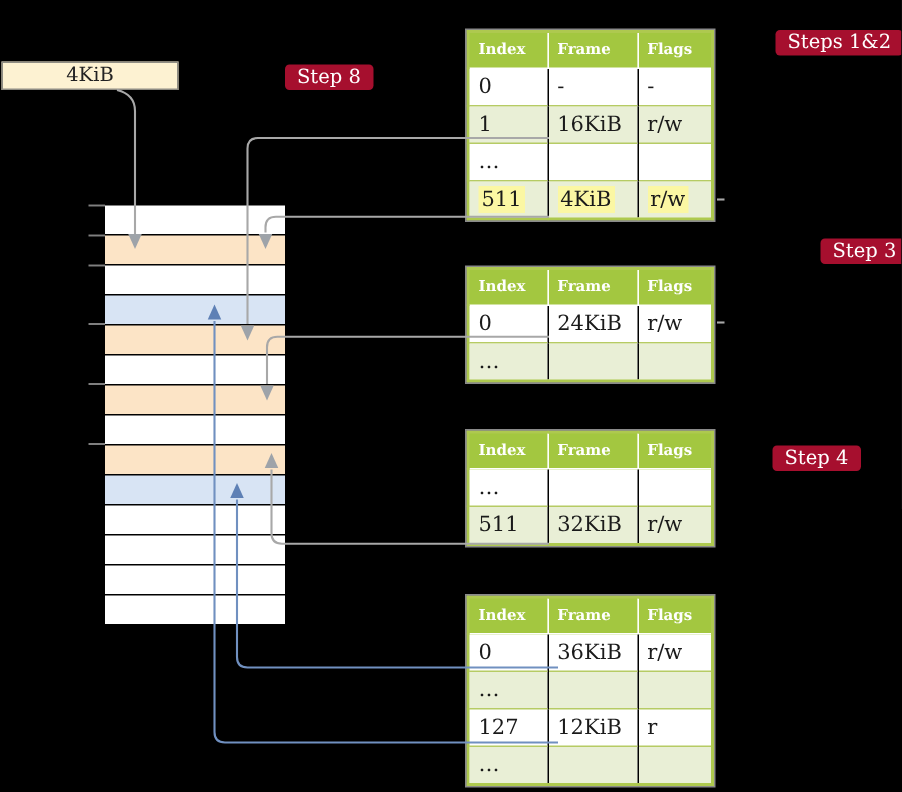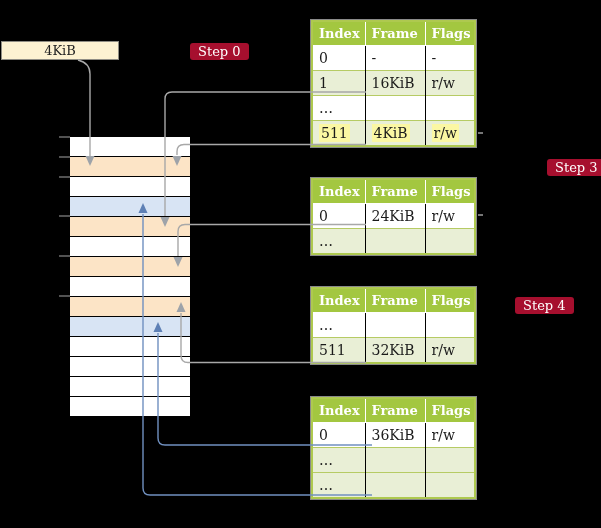"Index" table.ptable th { font-size: 13px -> 10px }
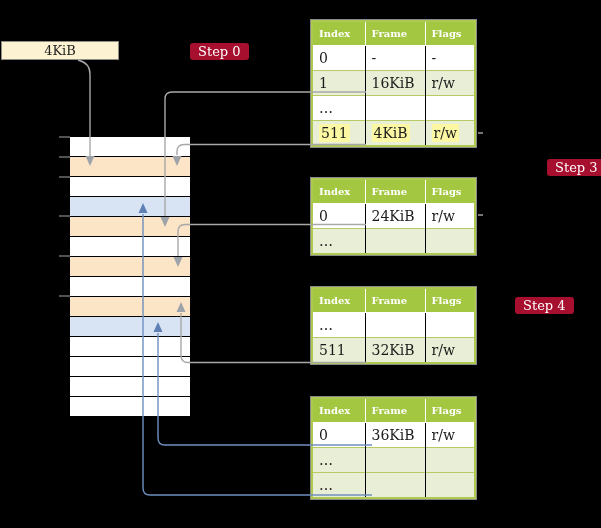"Steps 1&2" div.badge { html: none -> <div>Steps 1&amp;2</div> }
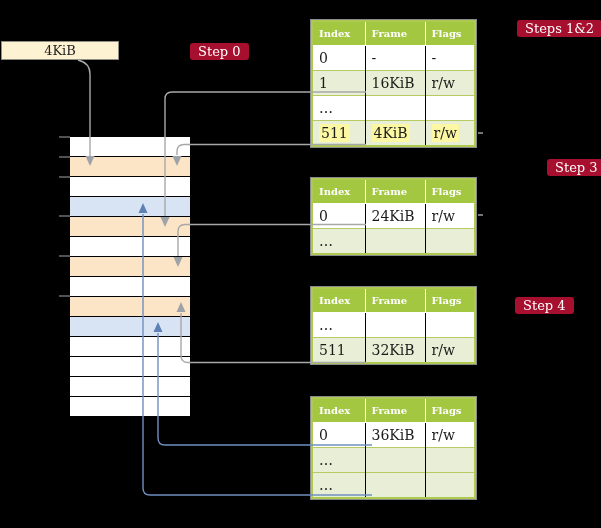"Step 0" div.badge { text: 0 -> 8 }
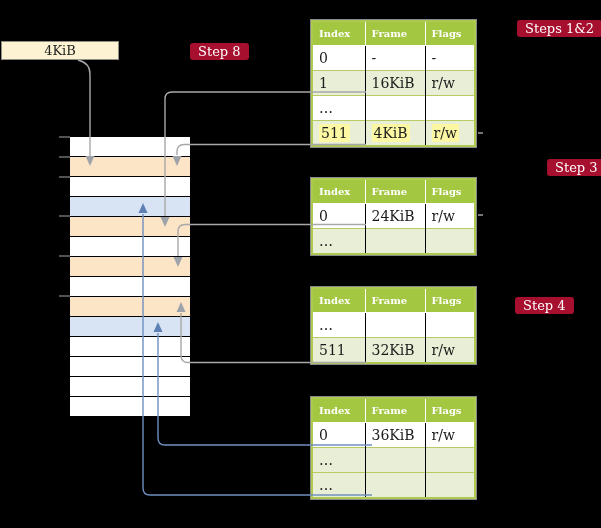"127" tr { html: none -> <tr> <td>127</td> <td>12KiB</td> <td>r</td> </tr> }
